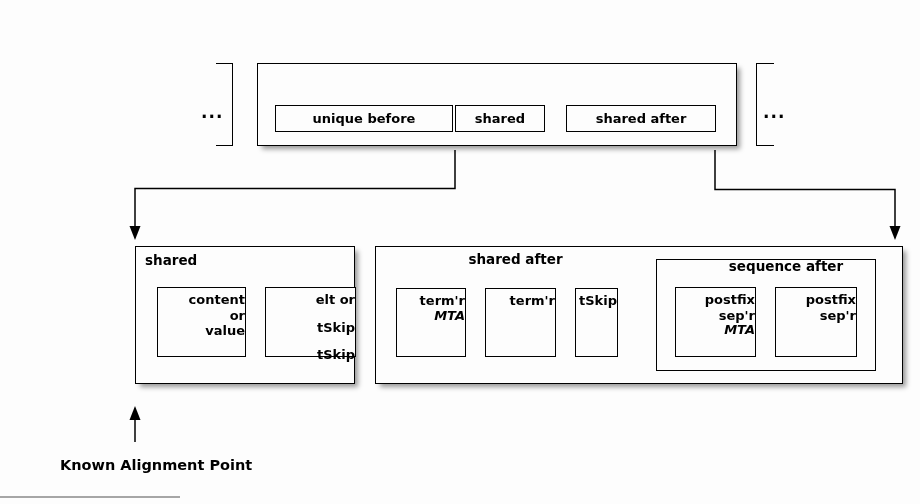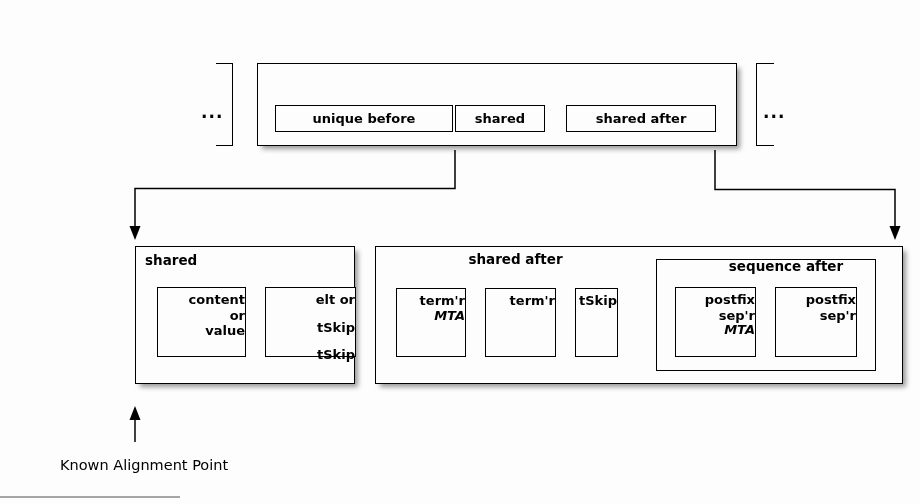"Known Alignment Point" .annotation { font-weight: 400 -> 700 }
